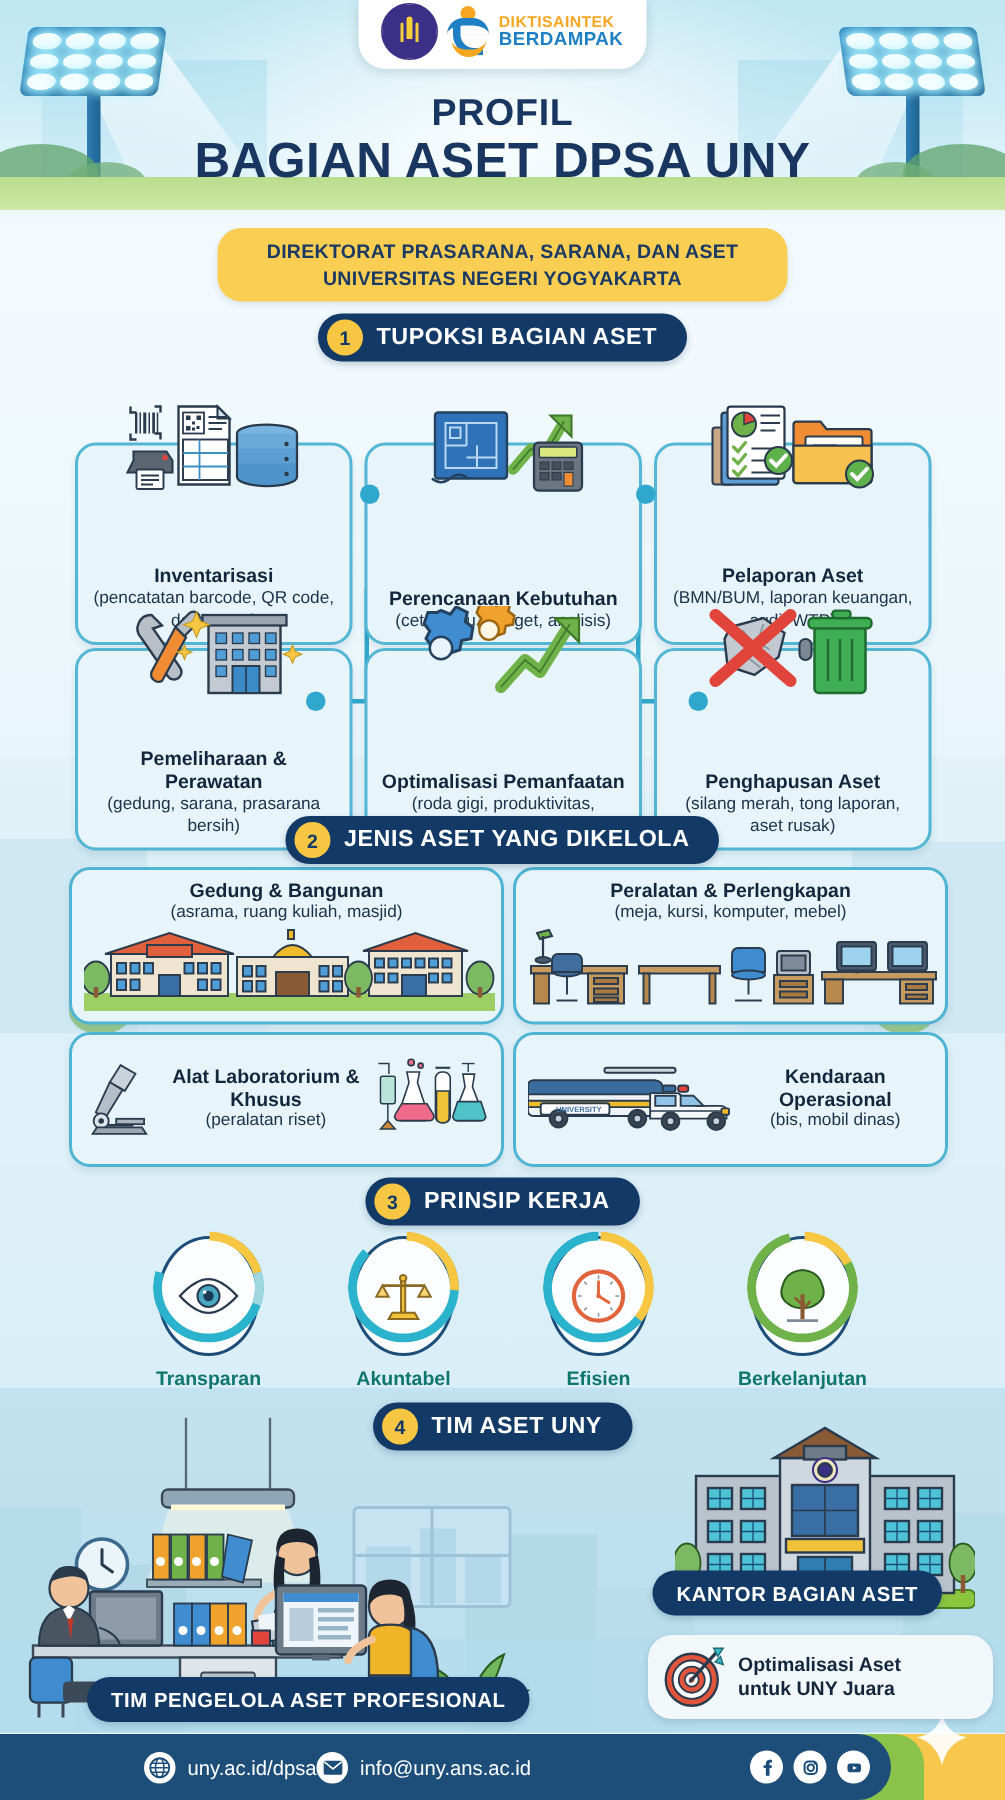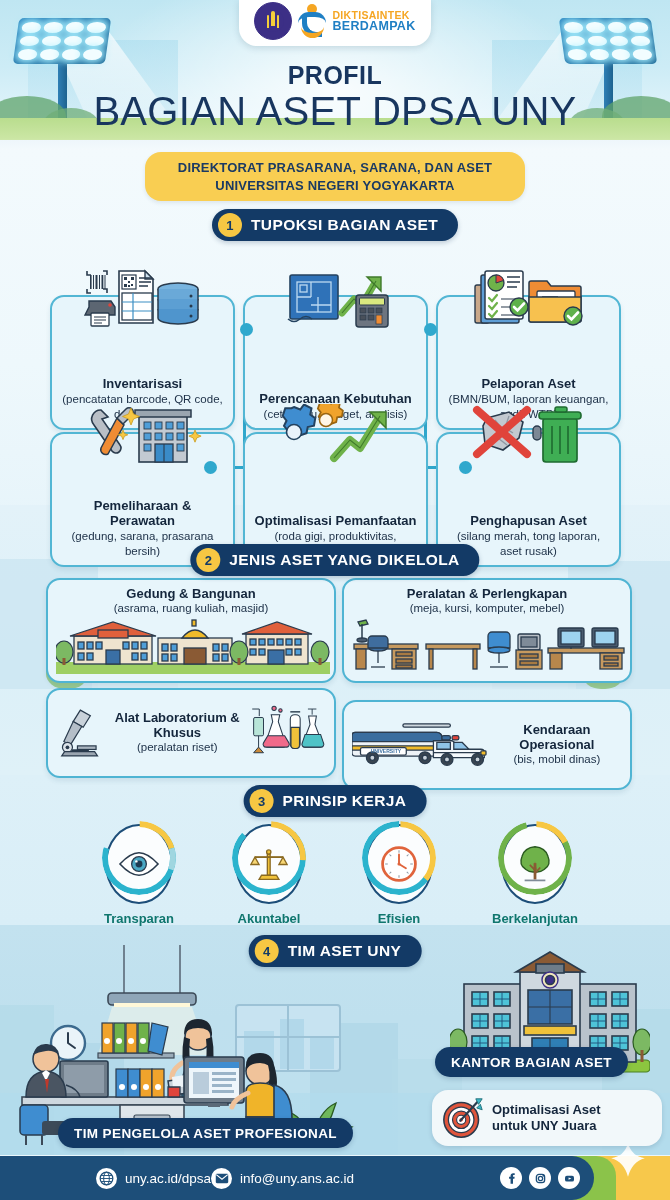"BAGIAN ASET DPSA UNY" .t-line2 { font-size: 40px -> 33px; font-weight: normal -> bold }
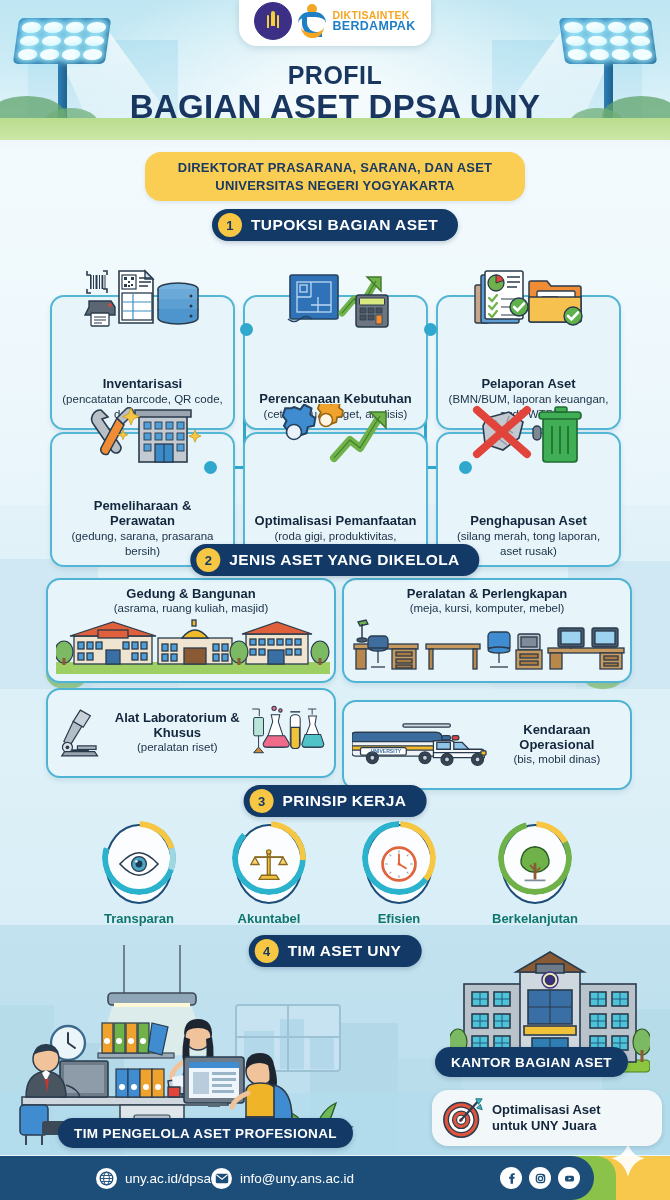"Kendaraan Operasional" div.acard { margin-top: 12px -> none }
